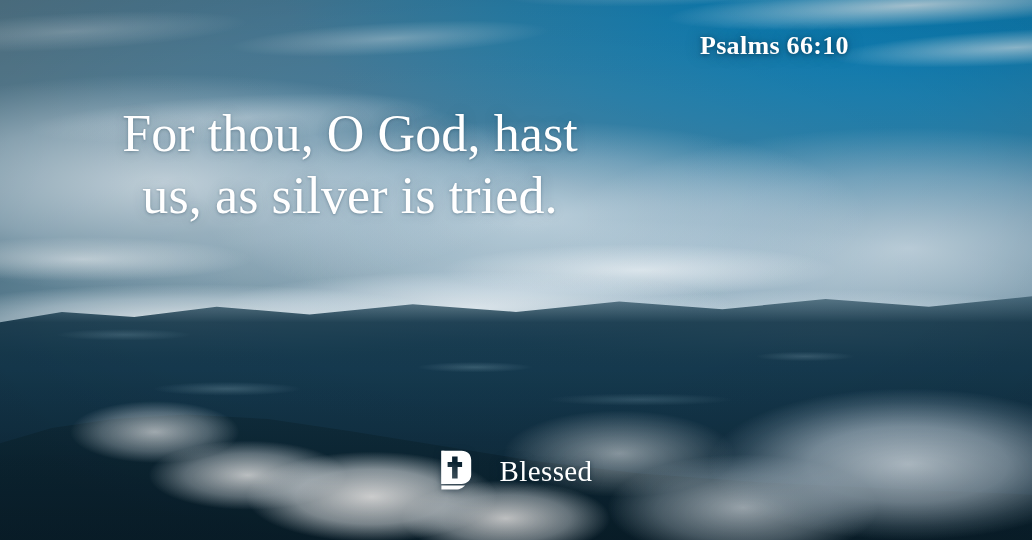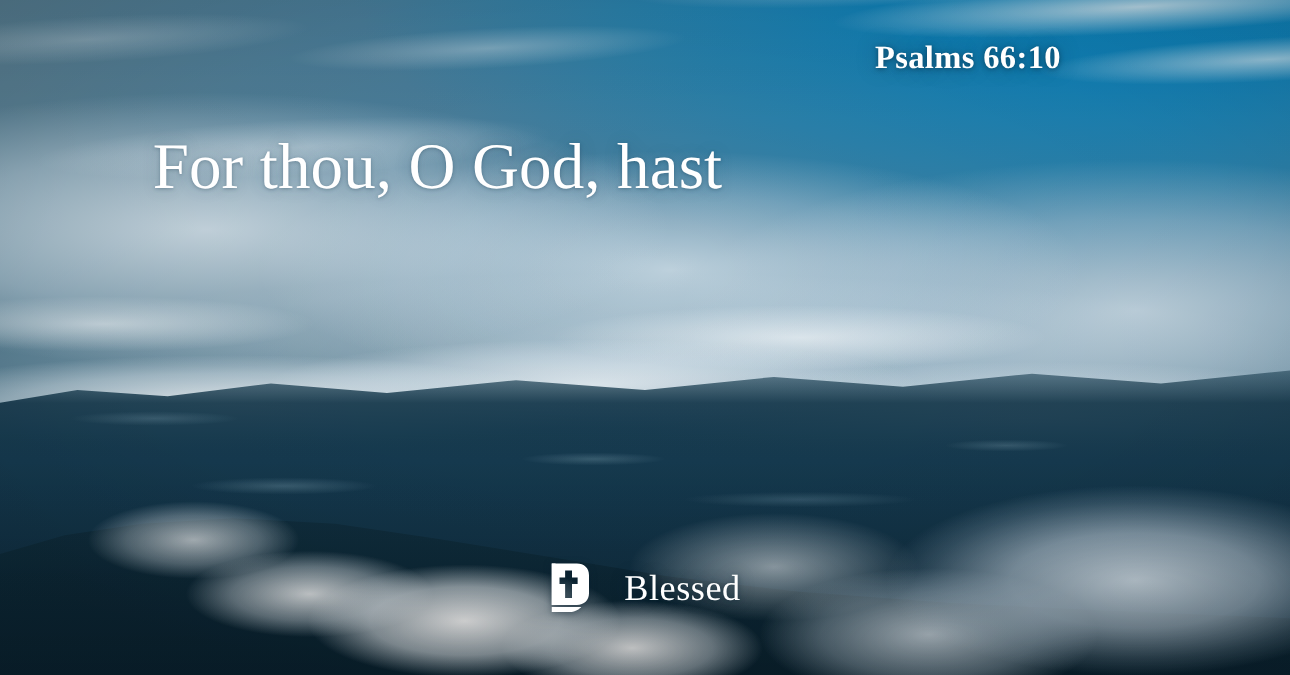"us, as silver is tried." div { html: none -> <div>us, as silver is tried.</div> }
